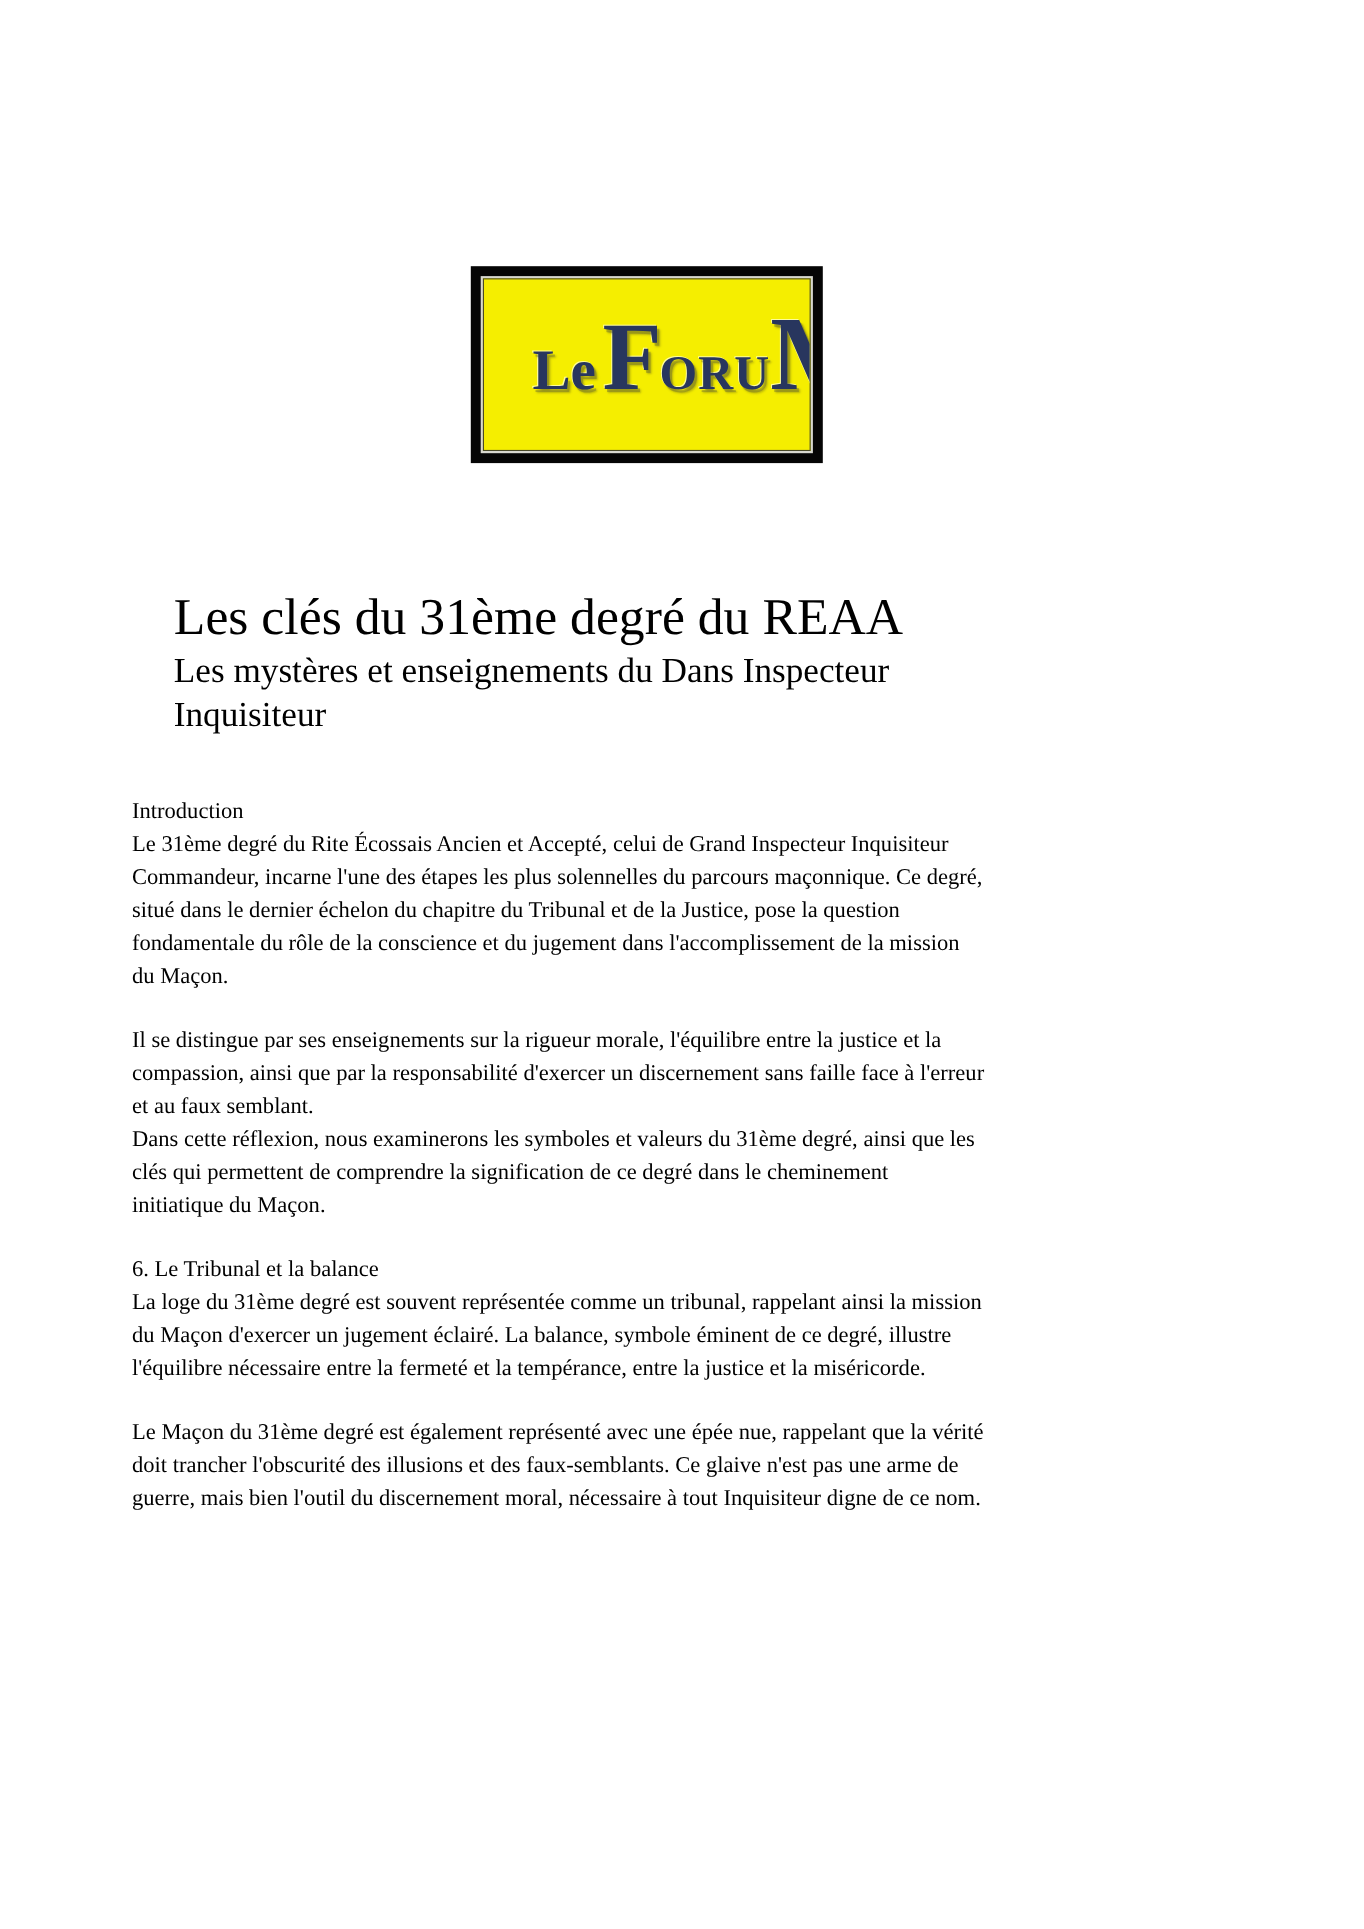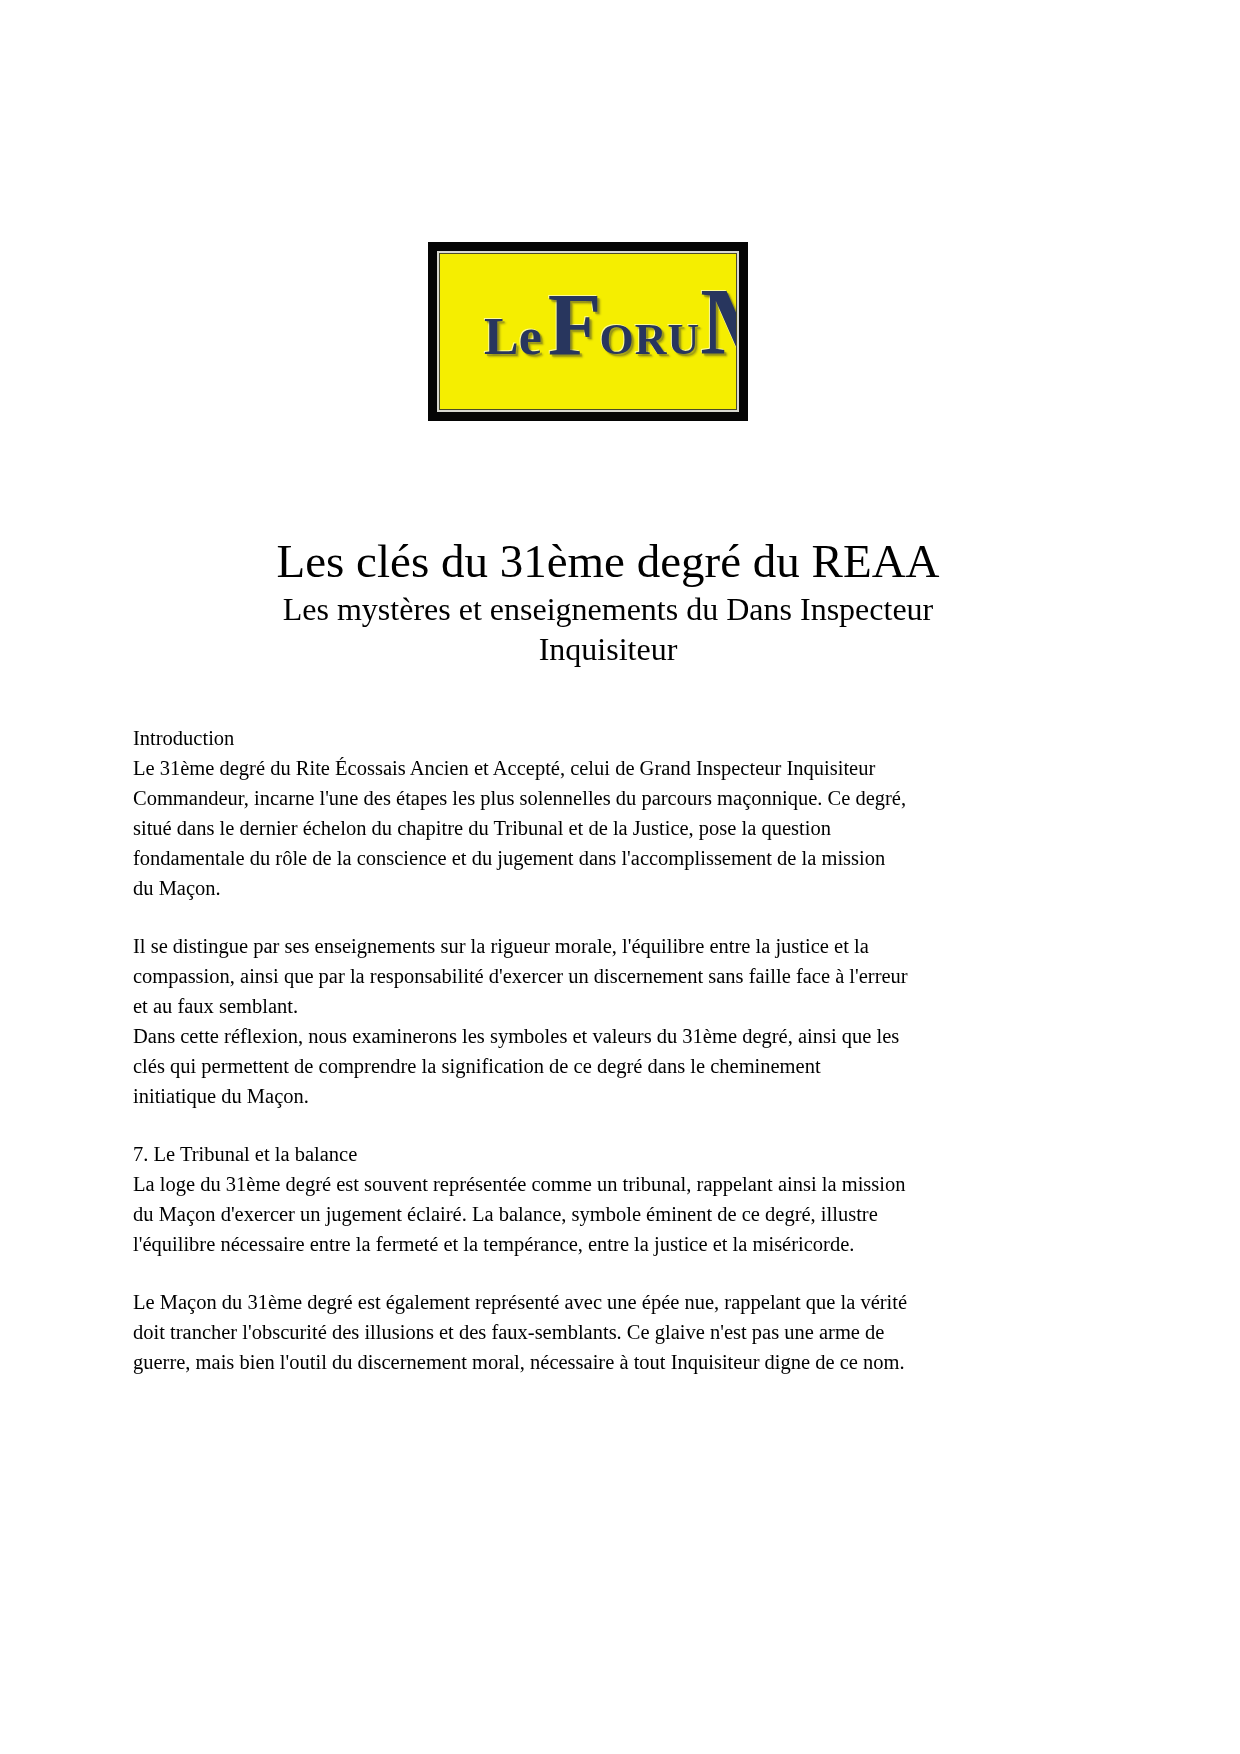"Les clés du 31ème degré" .title-block { left: 168px -> 158px; text-align: center -> none }
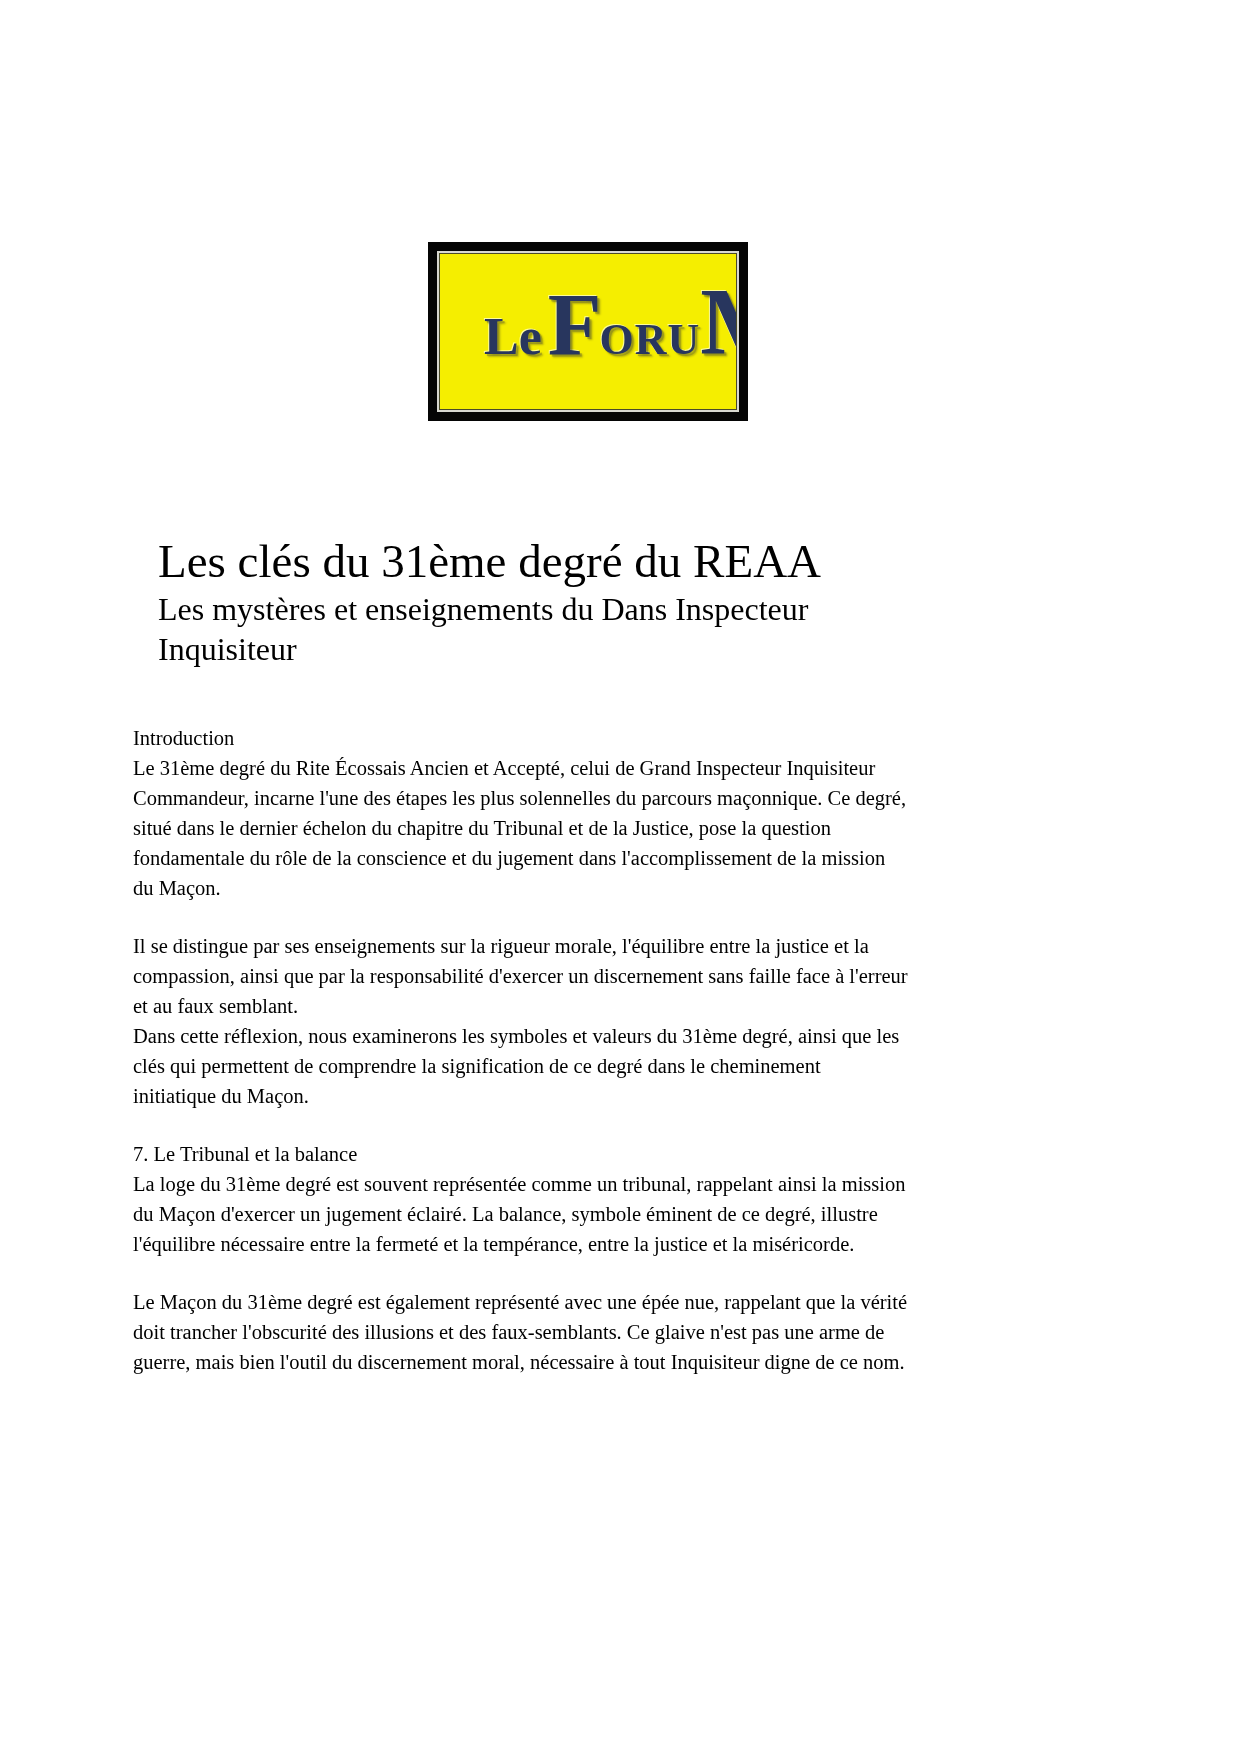"Introduction" .body-column { left: 133px -> 120px }
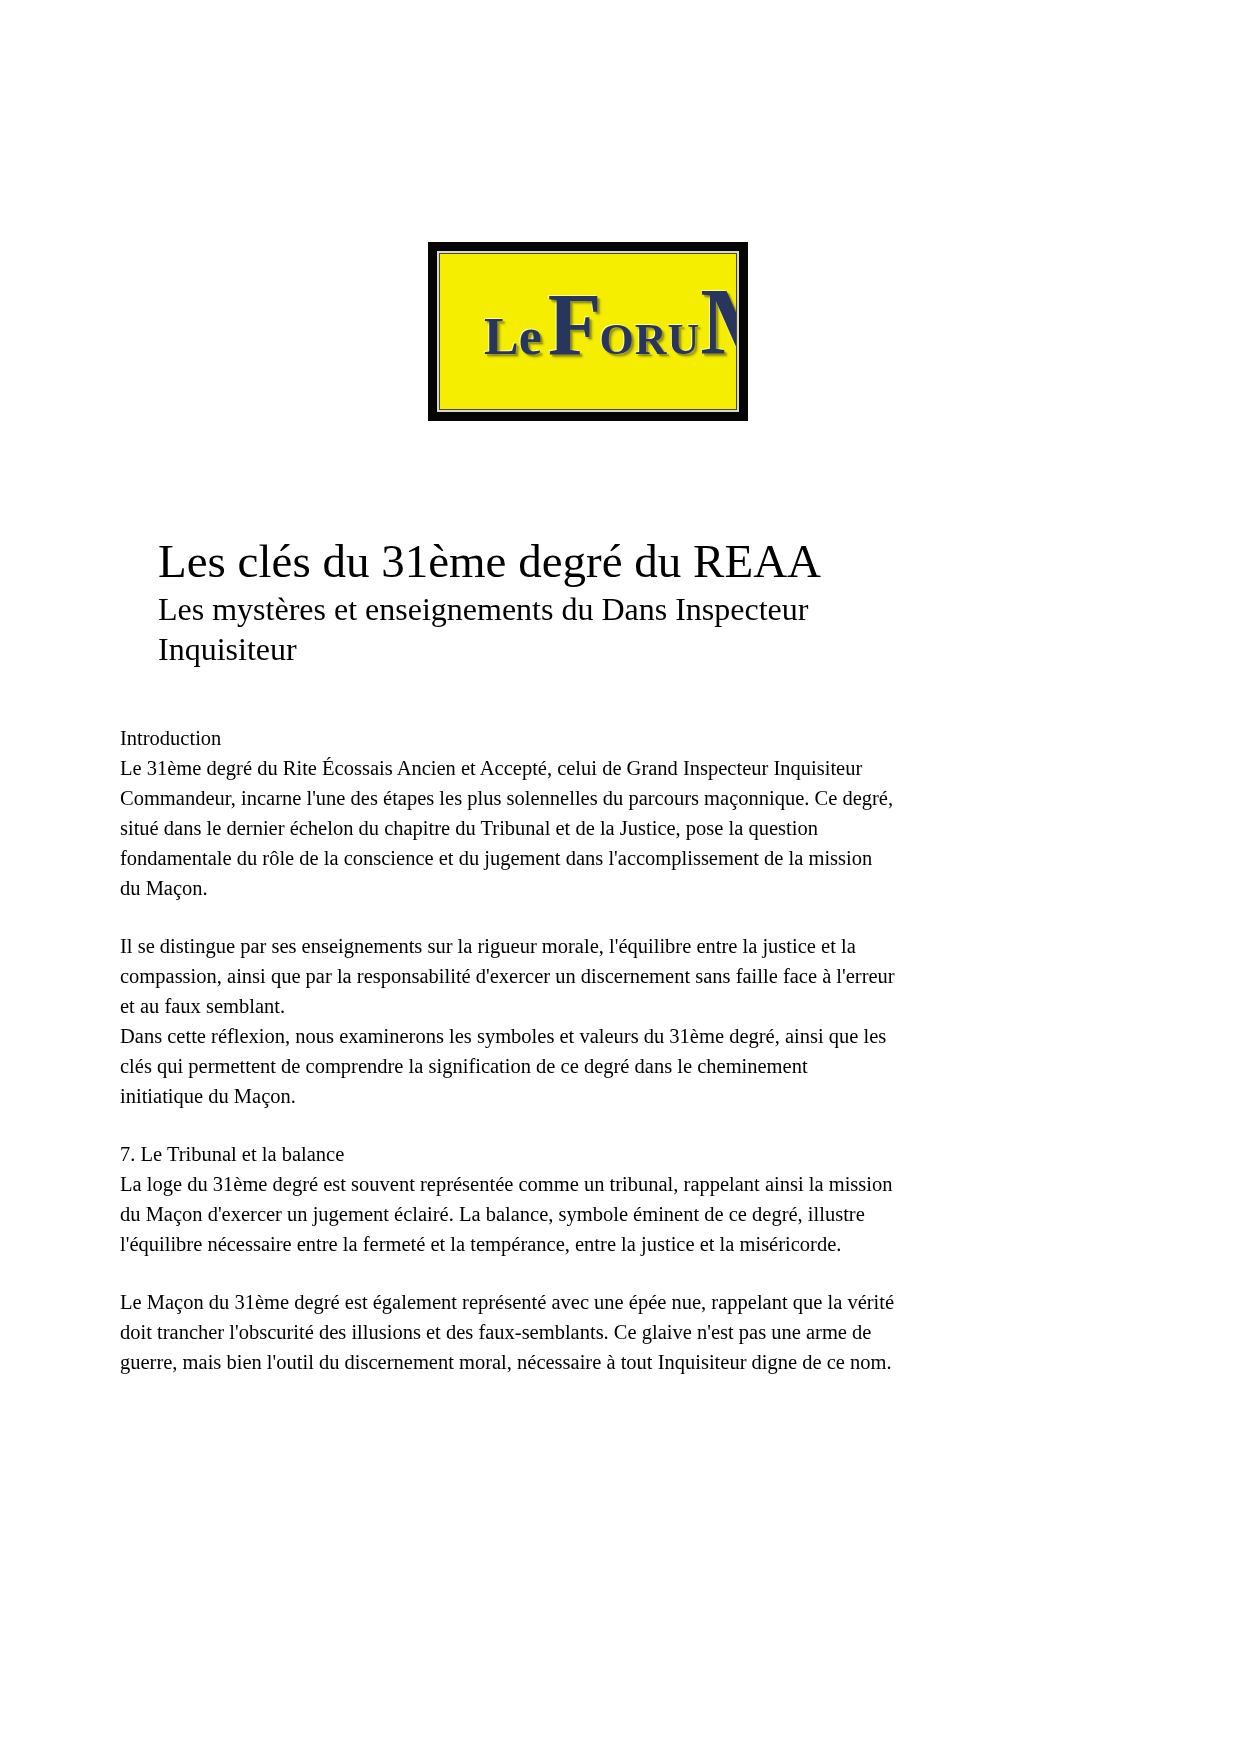"7. Le Tribunal et la" div.section-heading { text: 7 -> 6 }
